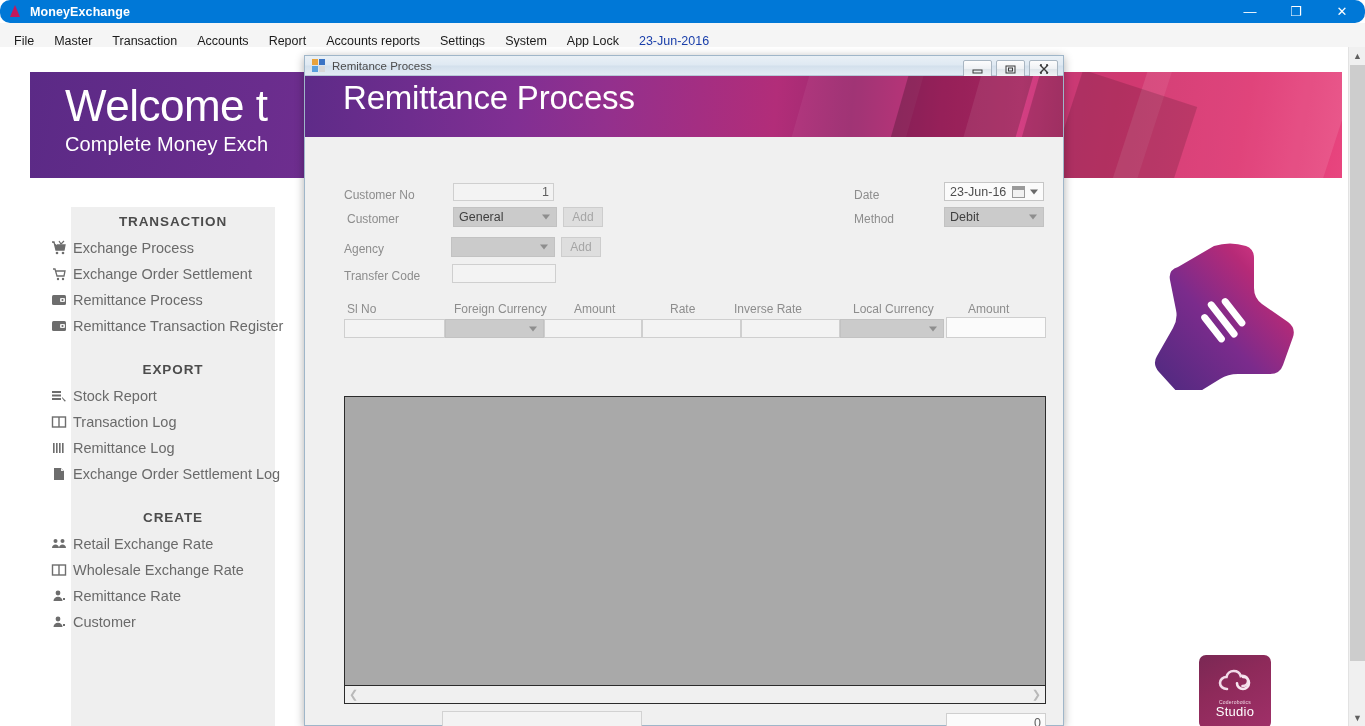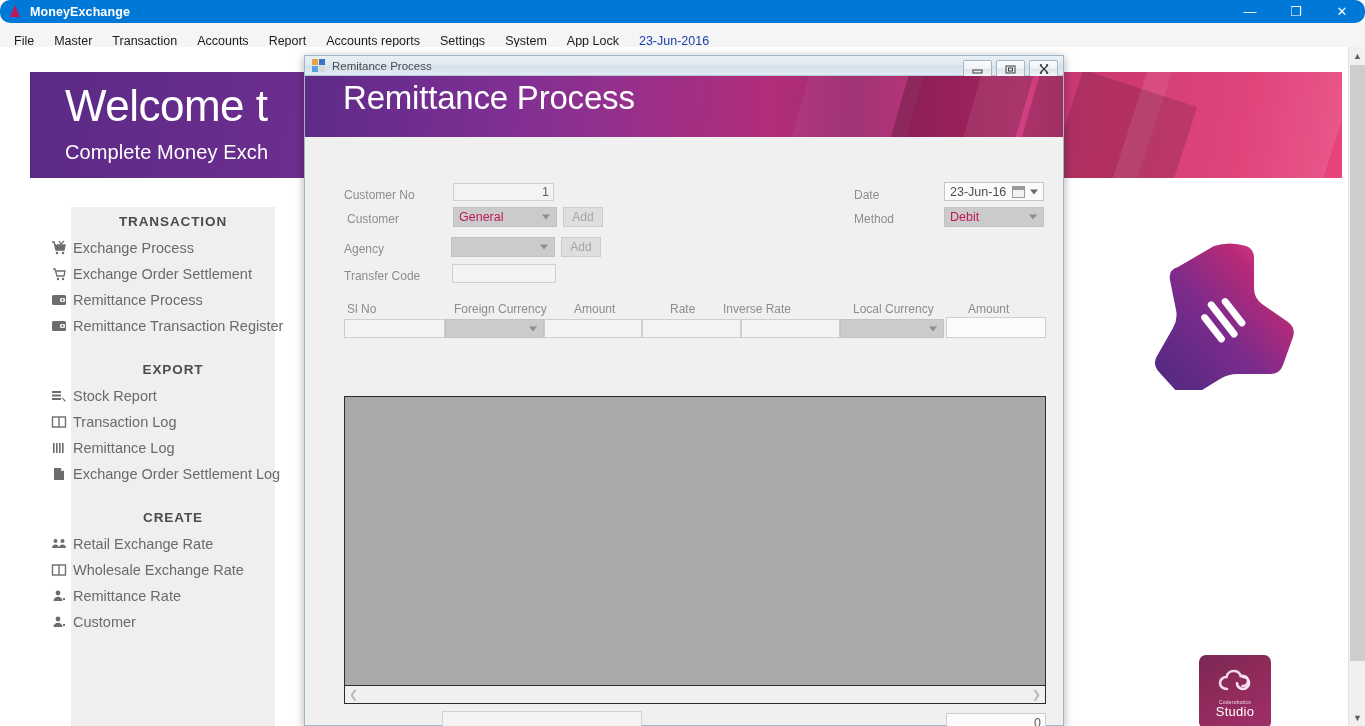"Complete Money Exch" .welcome-sub { margin-top: 12px -> 4px }
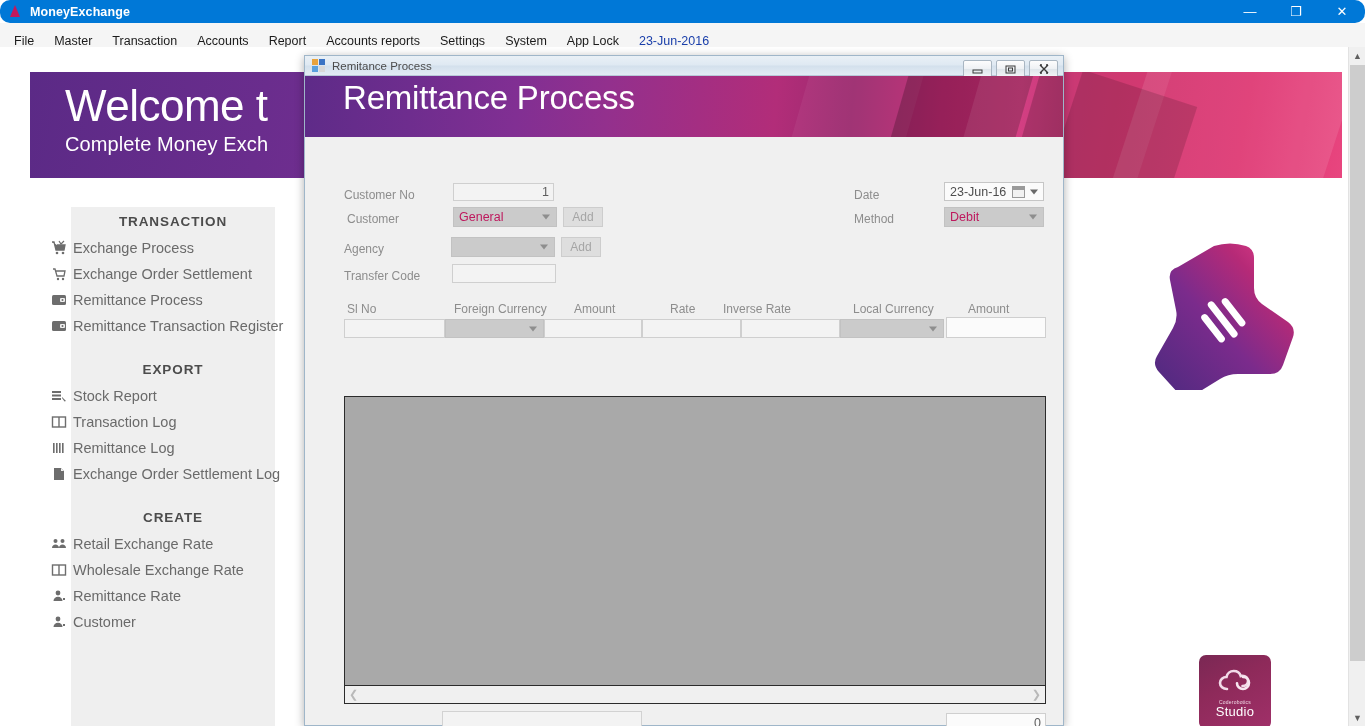"General" .combo { color: #be185d -> #404040 }
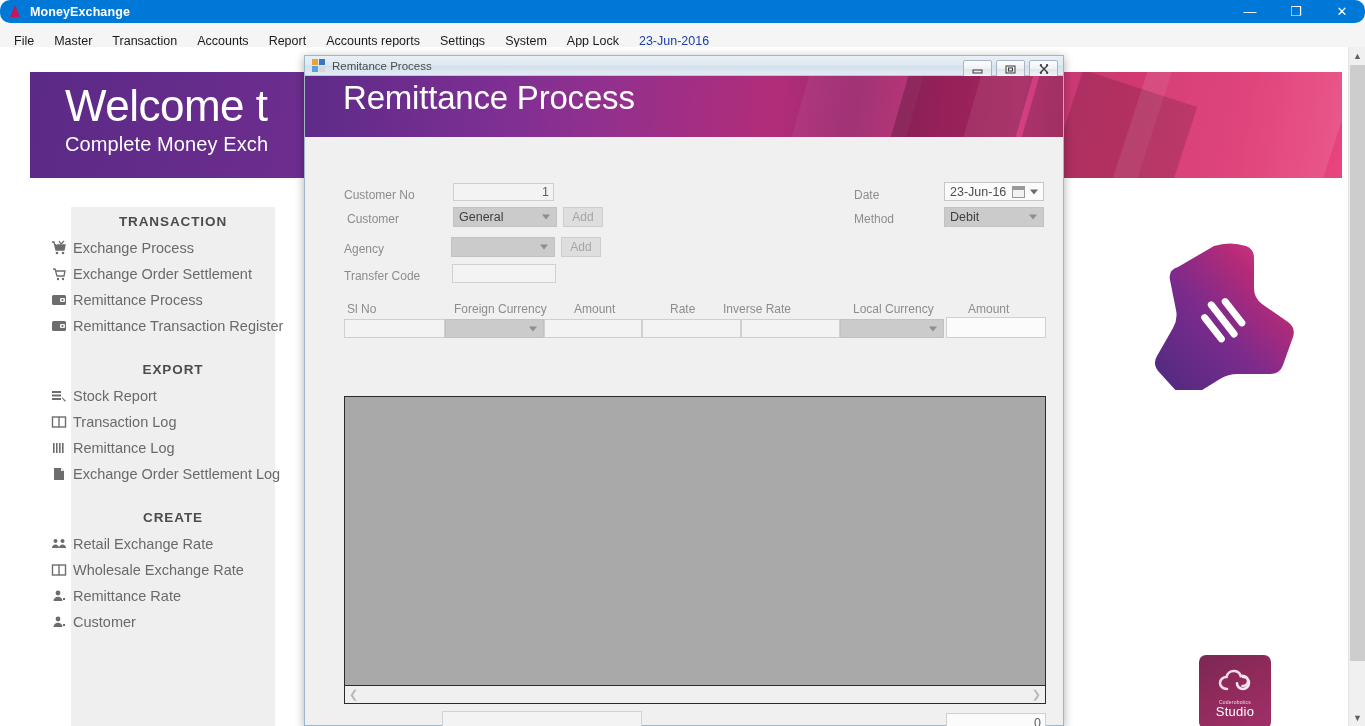"Inverse Rate" div.grid-head { left: 418px -> 429px }
